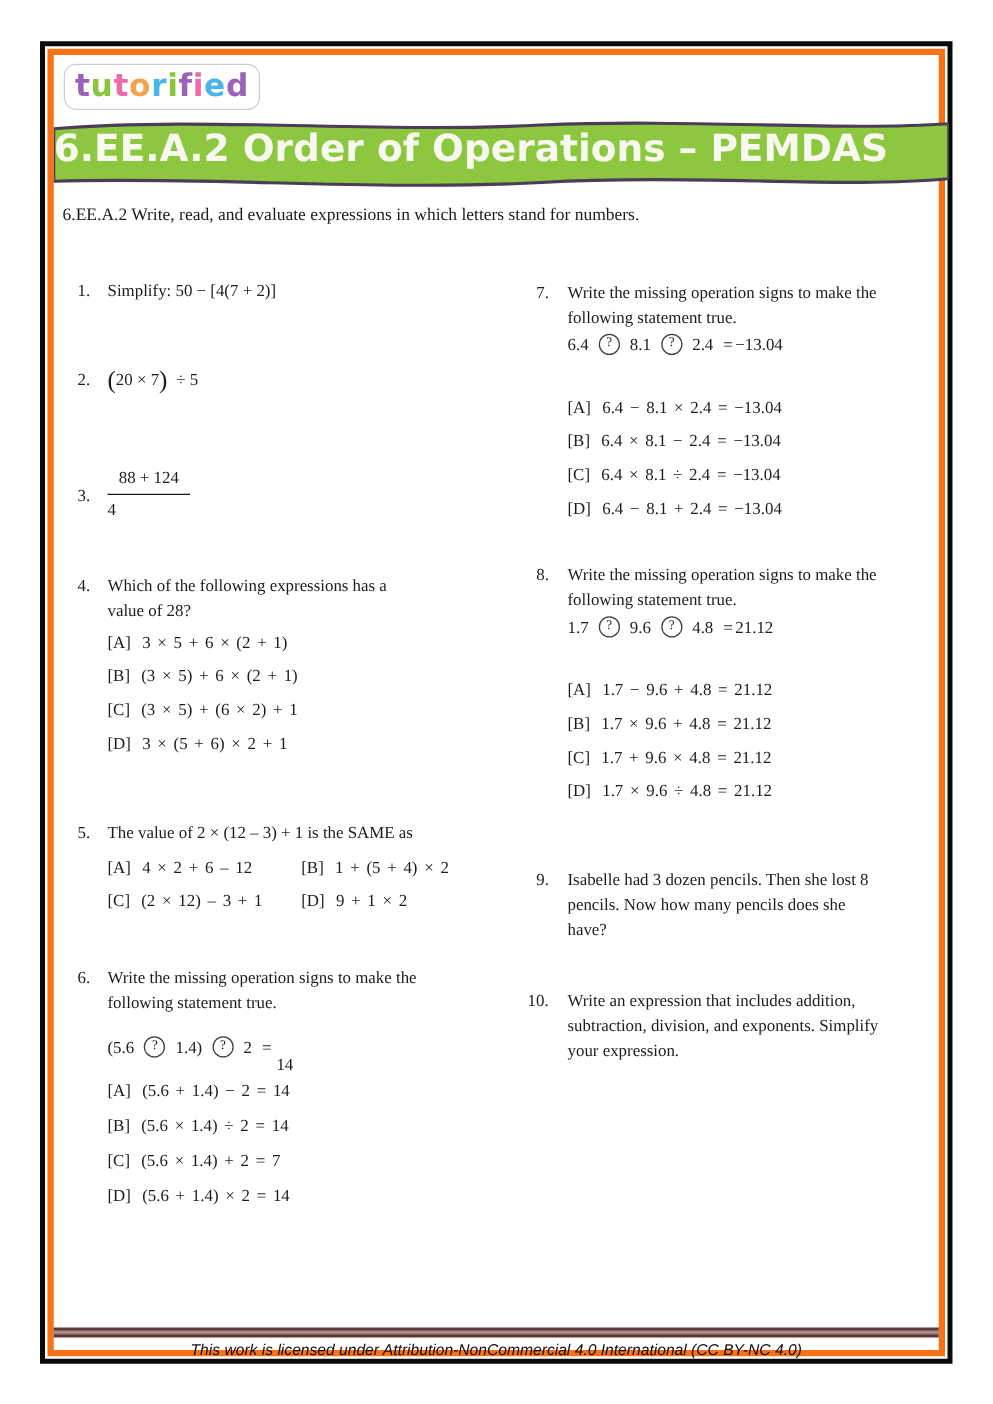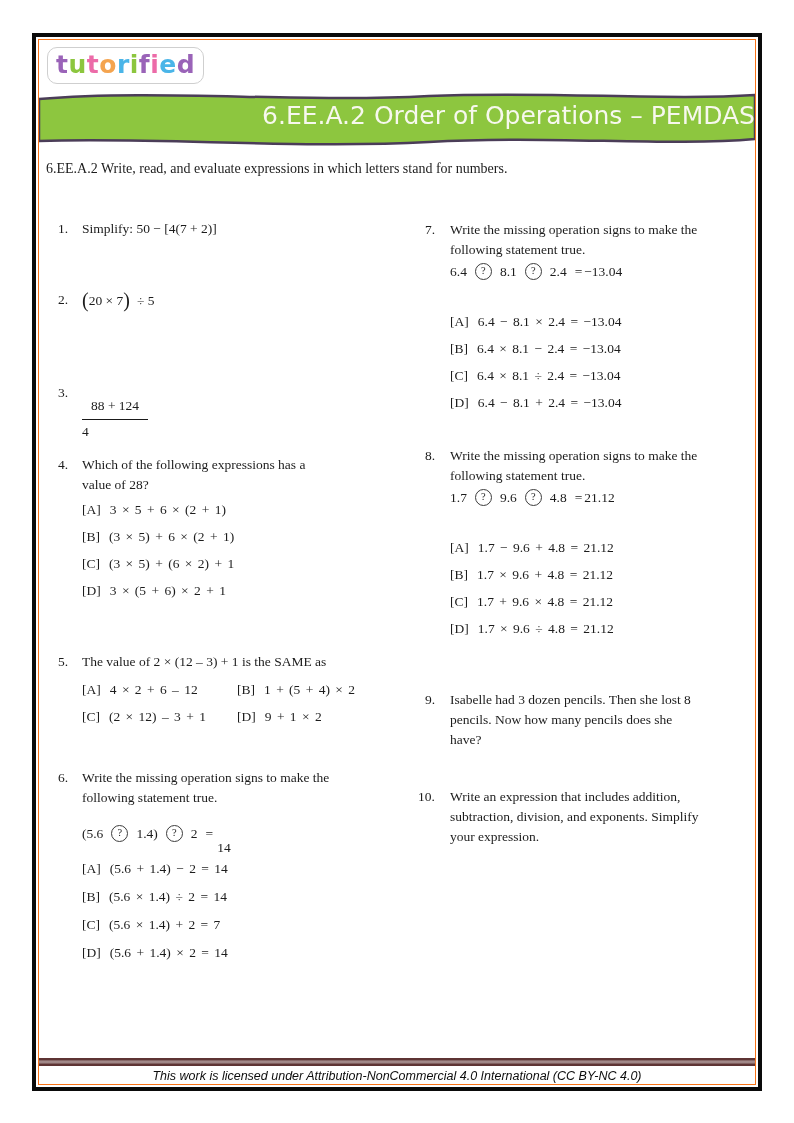"tutorified" .inner { border: 1px solid #f97316 -> 5px solid #f97316 }
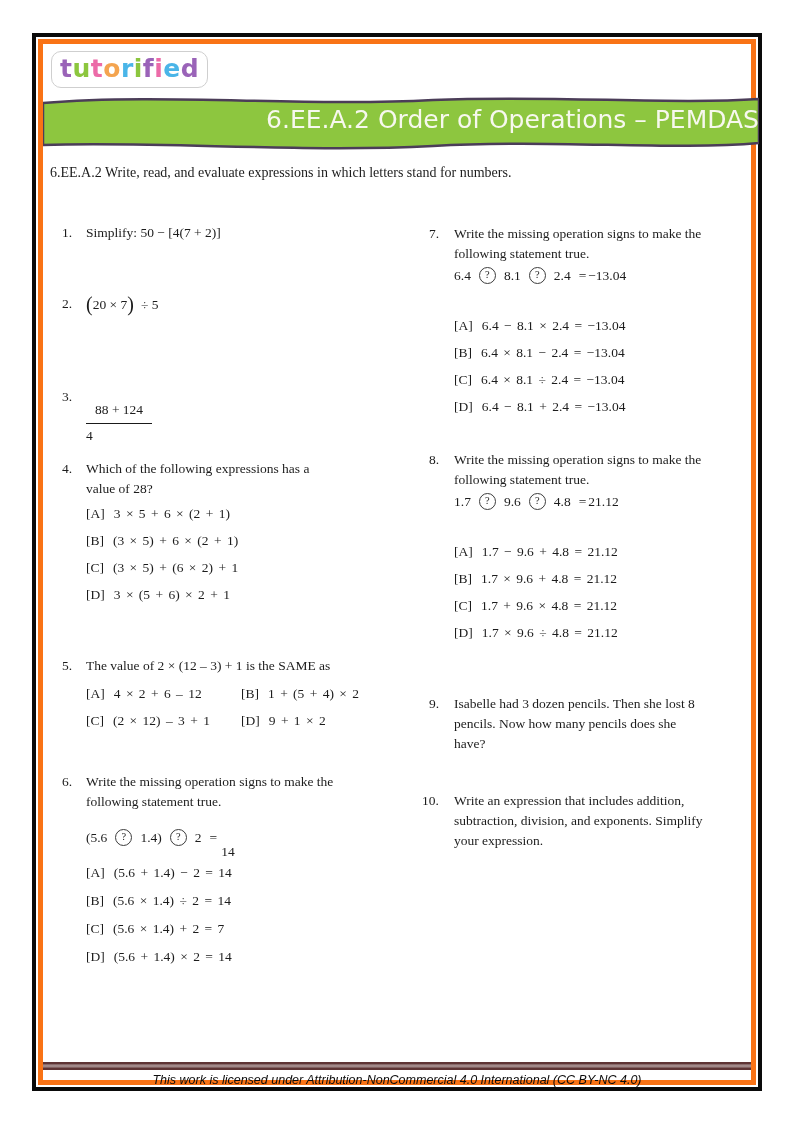"6.EE.A.2 Order of Operations –" .banner-title { font-size: 25px -> 30px; font-weight: none -> bold; text-align: right -> left }
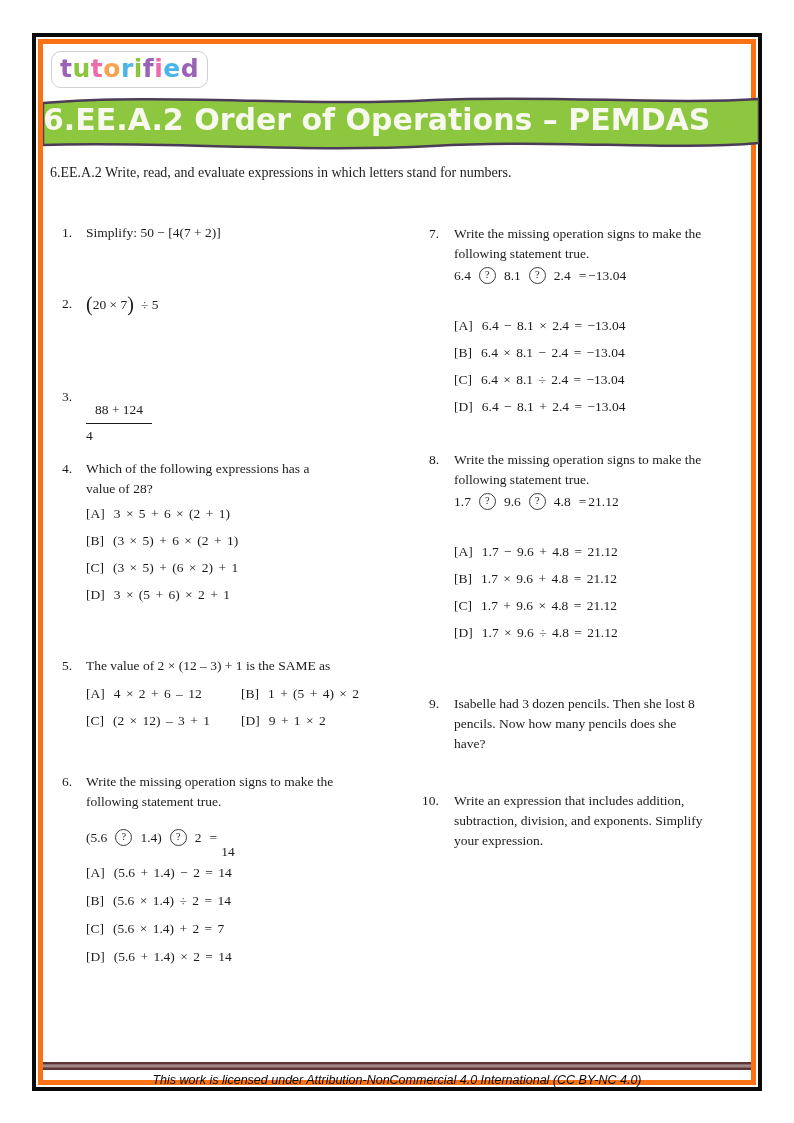"88 + 124" .fraction { margin-top: 28px -> none }
